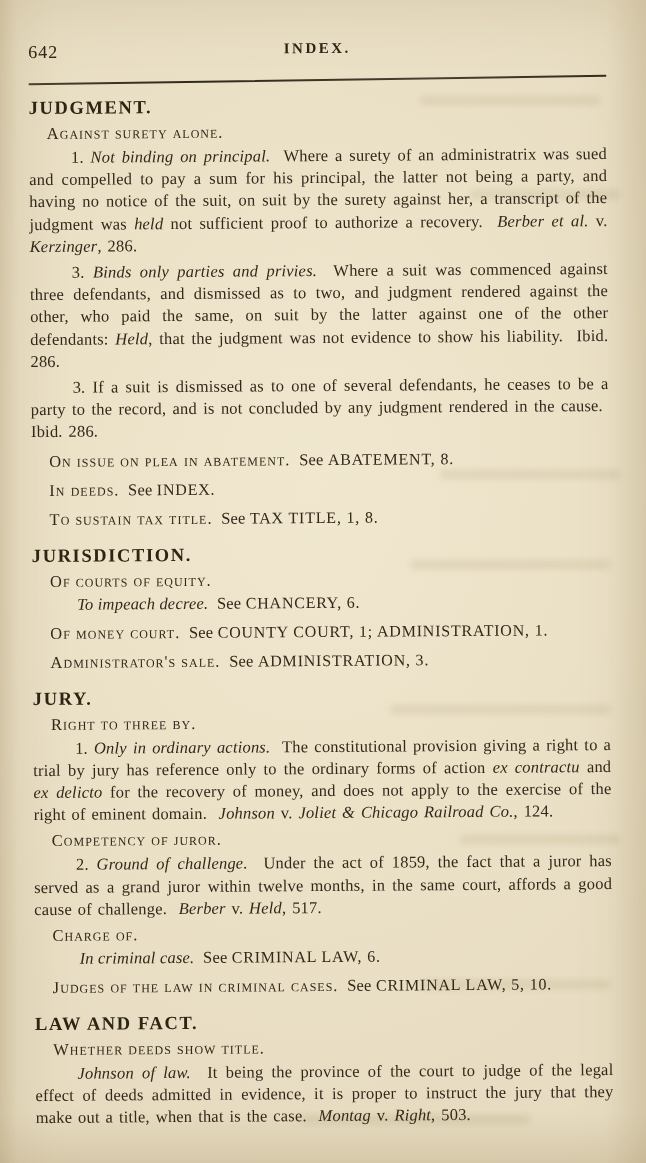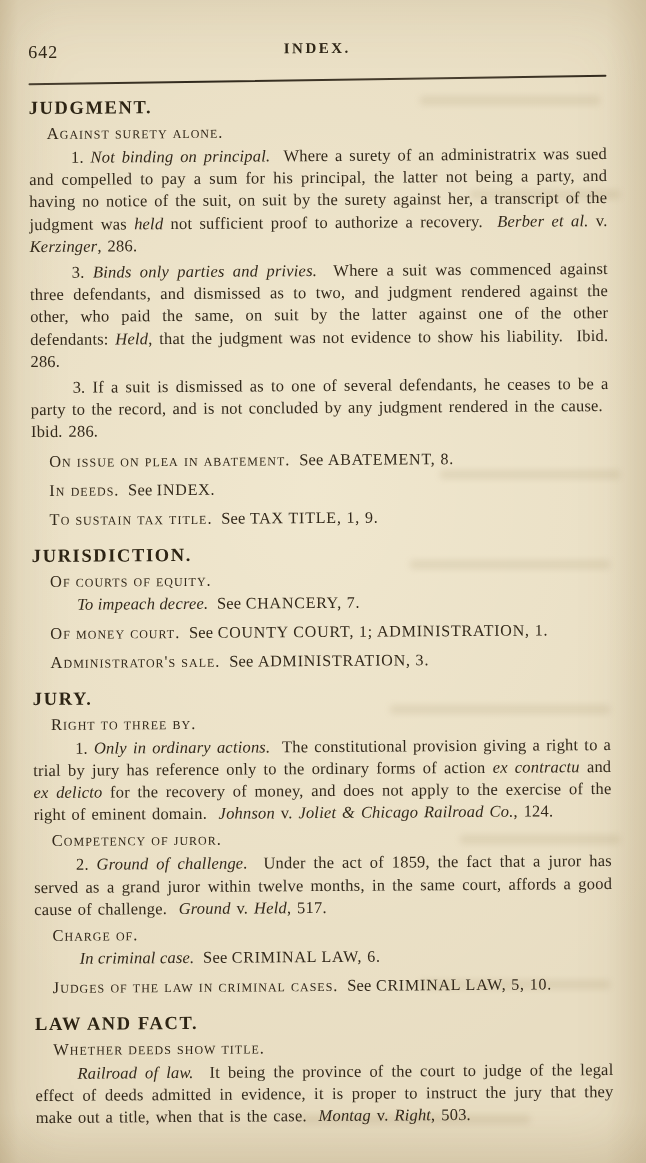"TAX TITLE, 1, 9." span.ref { text: 9 -> 8 }
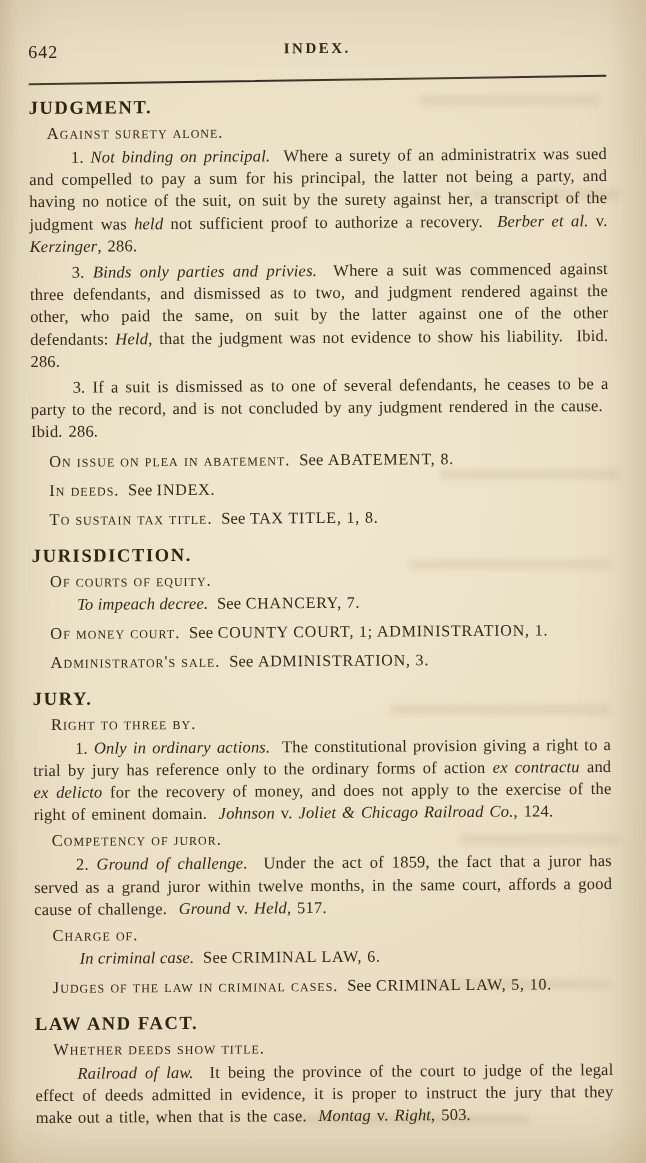"CHANCERY, 7." span.ref { text: 7 -> 6 }
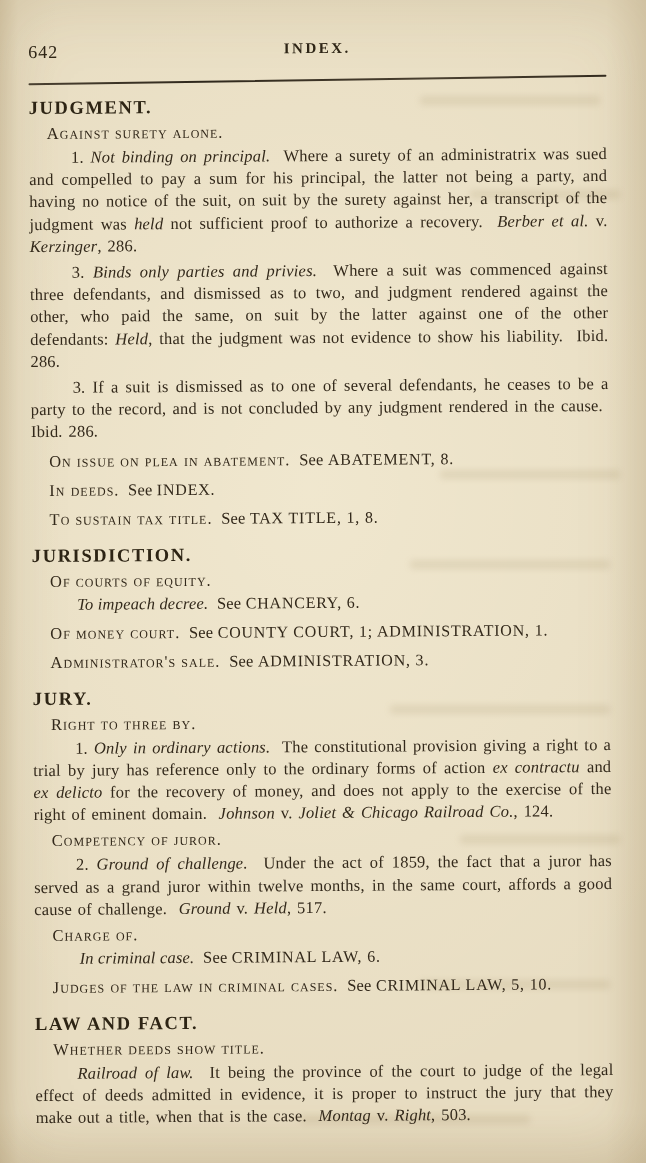"Ground" em.it { text: Ground -> Berber }
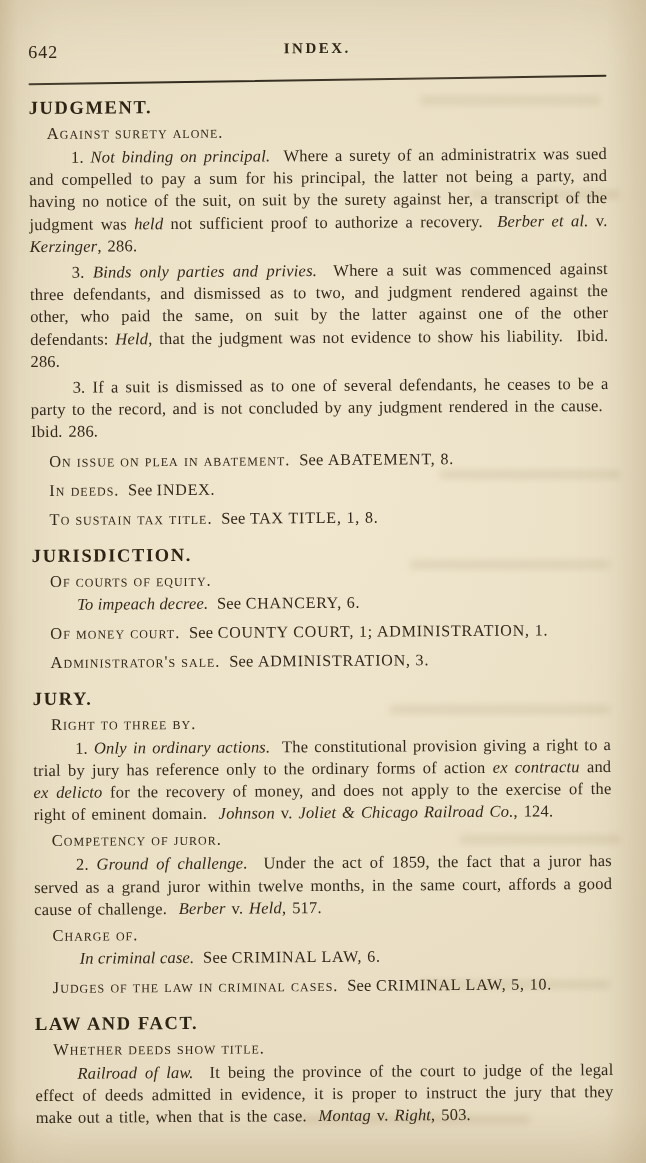"Railroad of law." em.it { text: Railroad -> Johnson }
